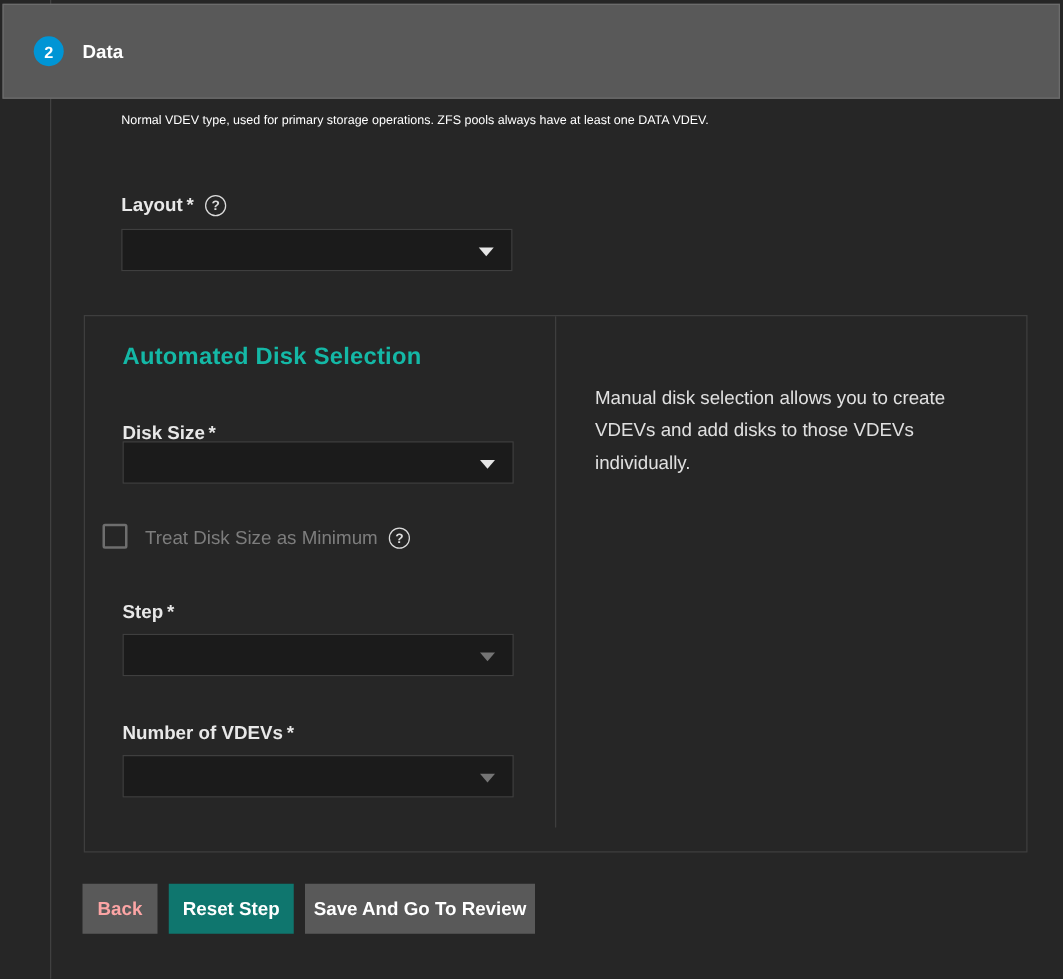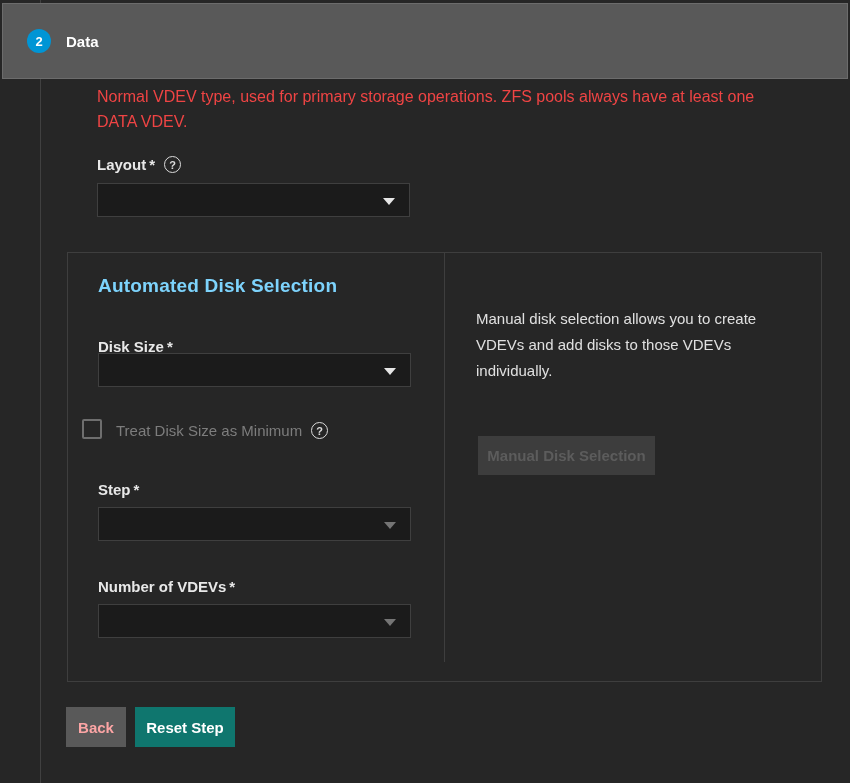"Normal VDEV type, used for" .vdev-description { color: #ef4444 -> #ffffff; font-size: 16px -> 10px }
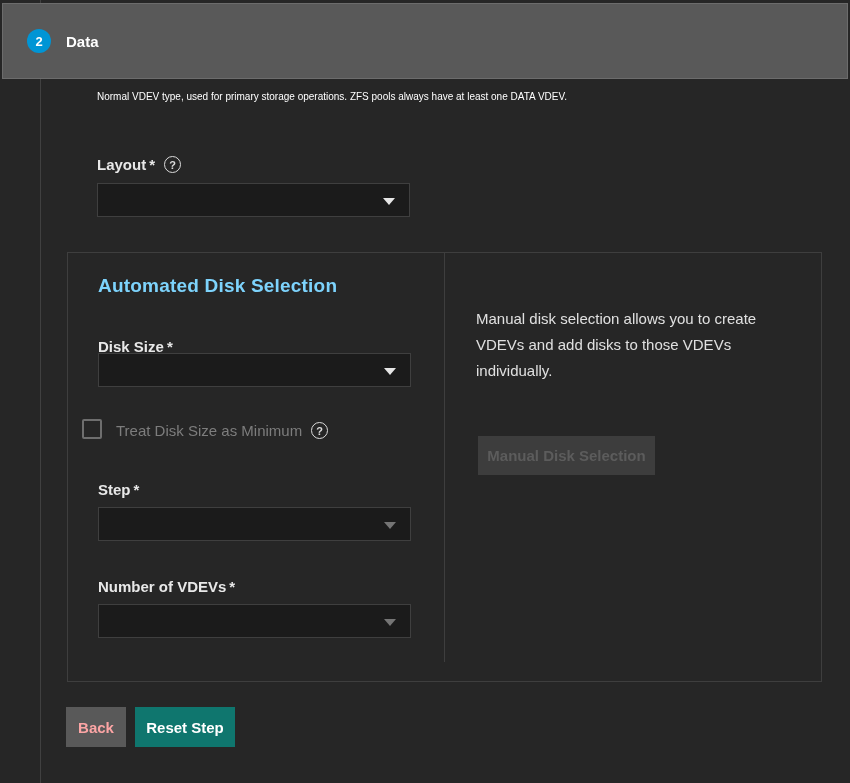"Automated Disk Selection" .section-title { color: #7dd3fc -> #14b8a6 }
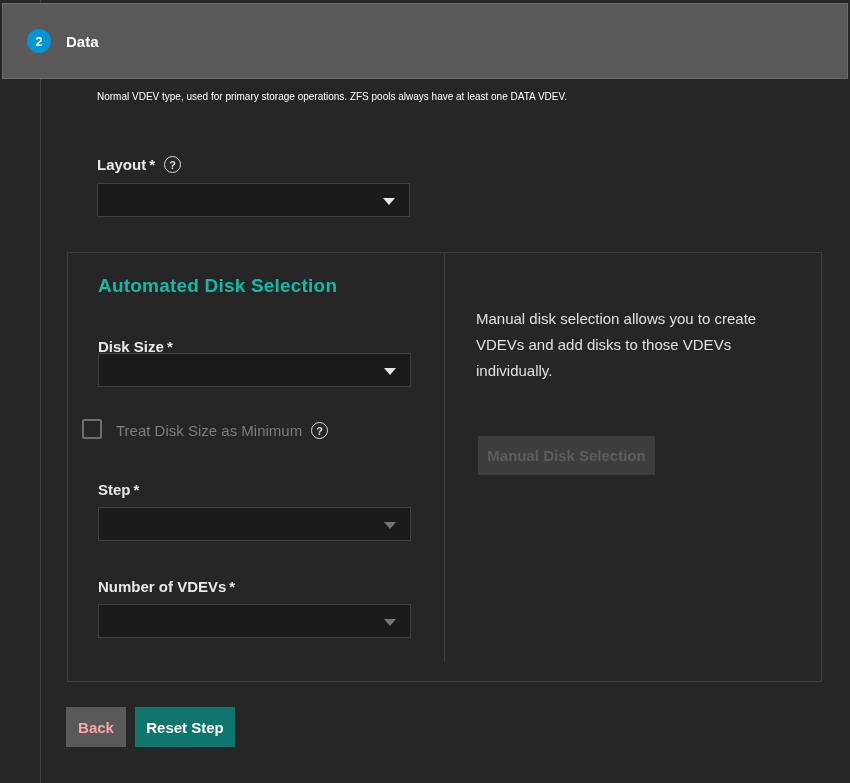"Manual Disk Selection" button.manual-btn { html: <button>Manual Disk Selection</button> -> none }
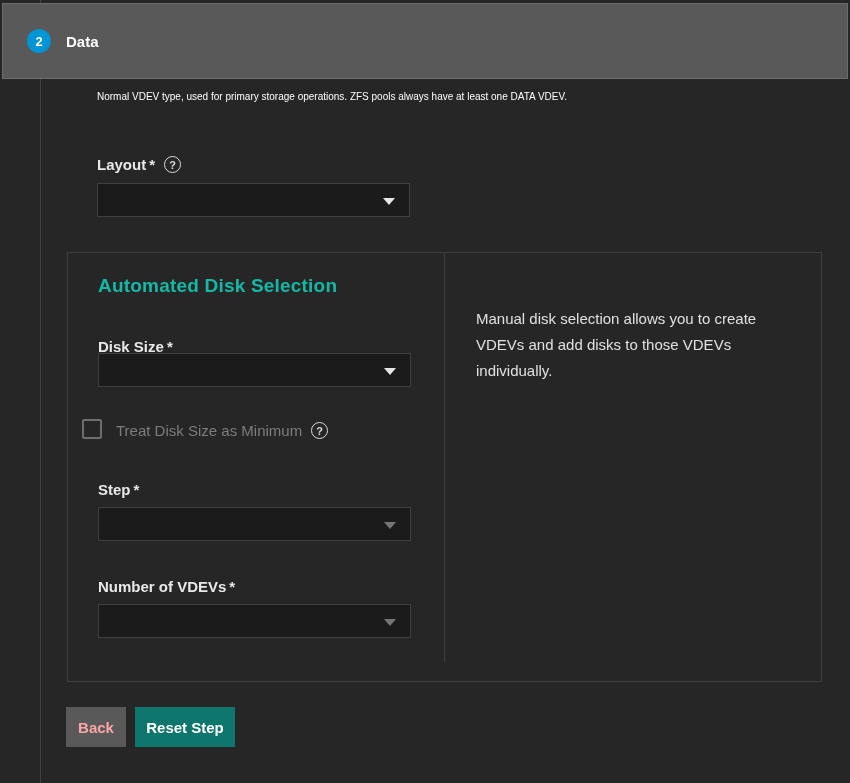"Save And Go To Review" button.btn { html: none -> <button>Save And Go To Review</button> }
